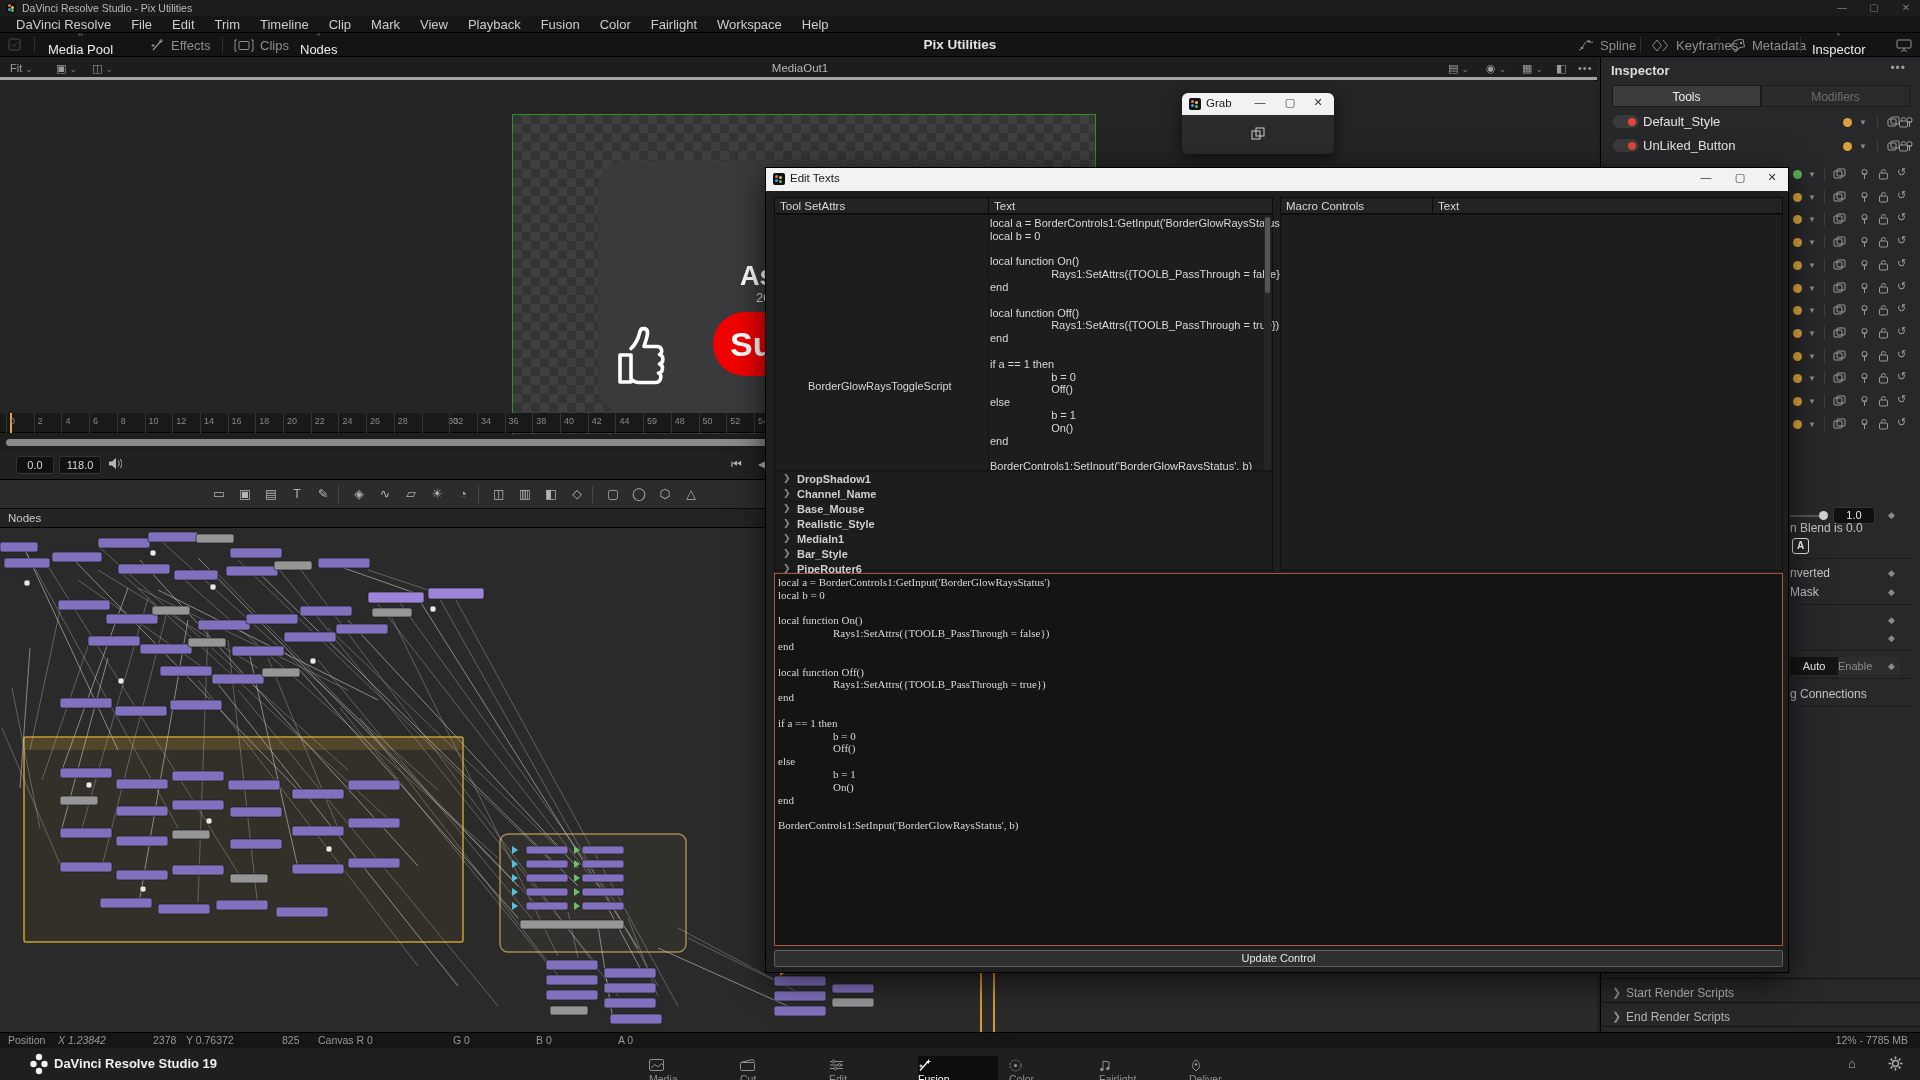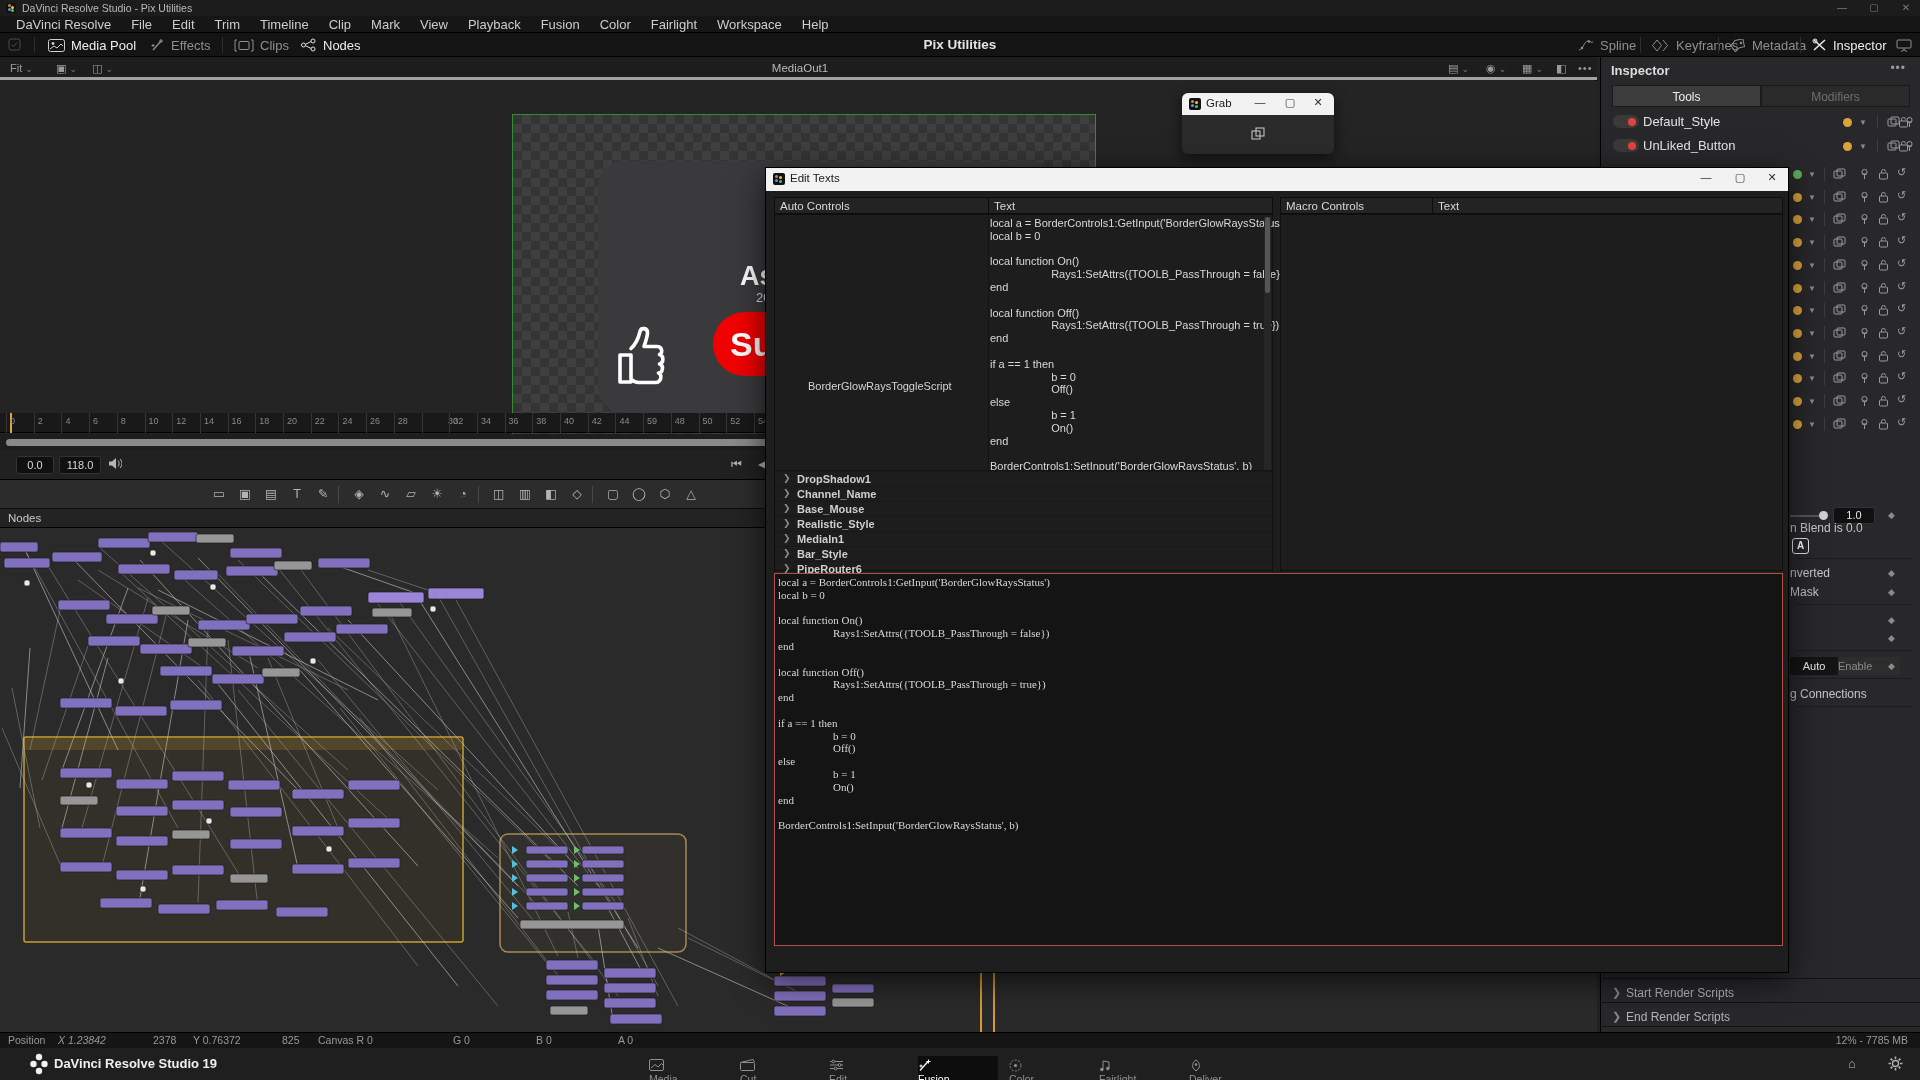"Media Pool" .tbtn.active { flex-direction: none -> column }
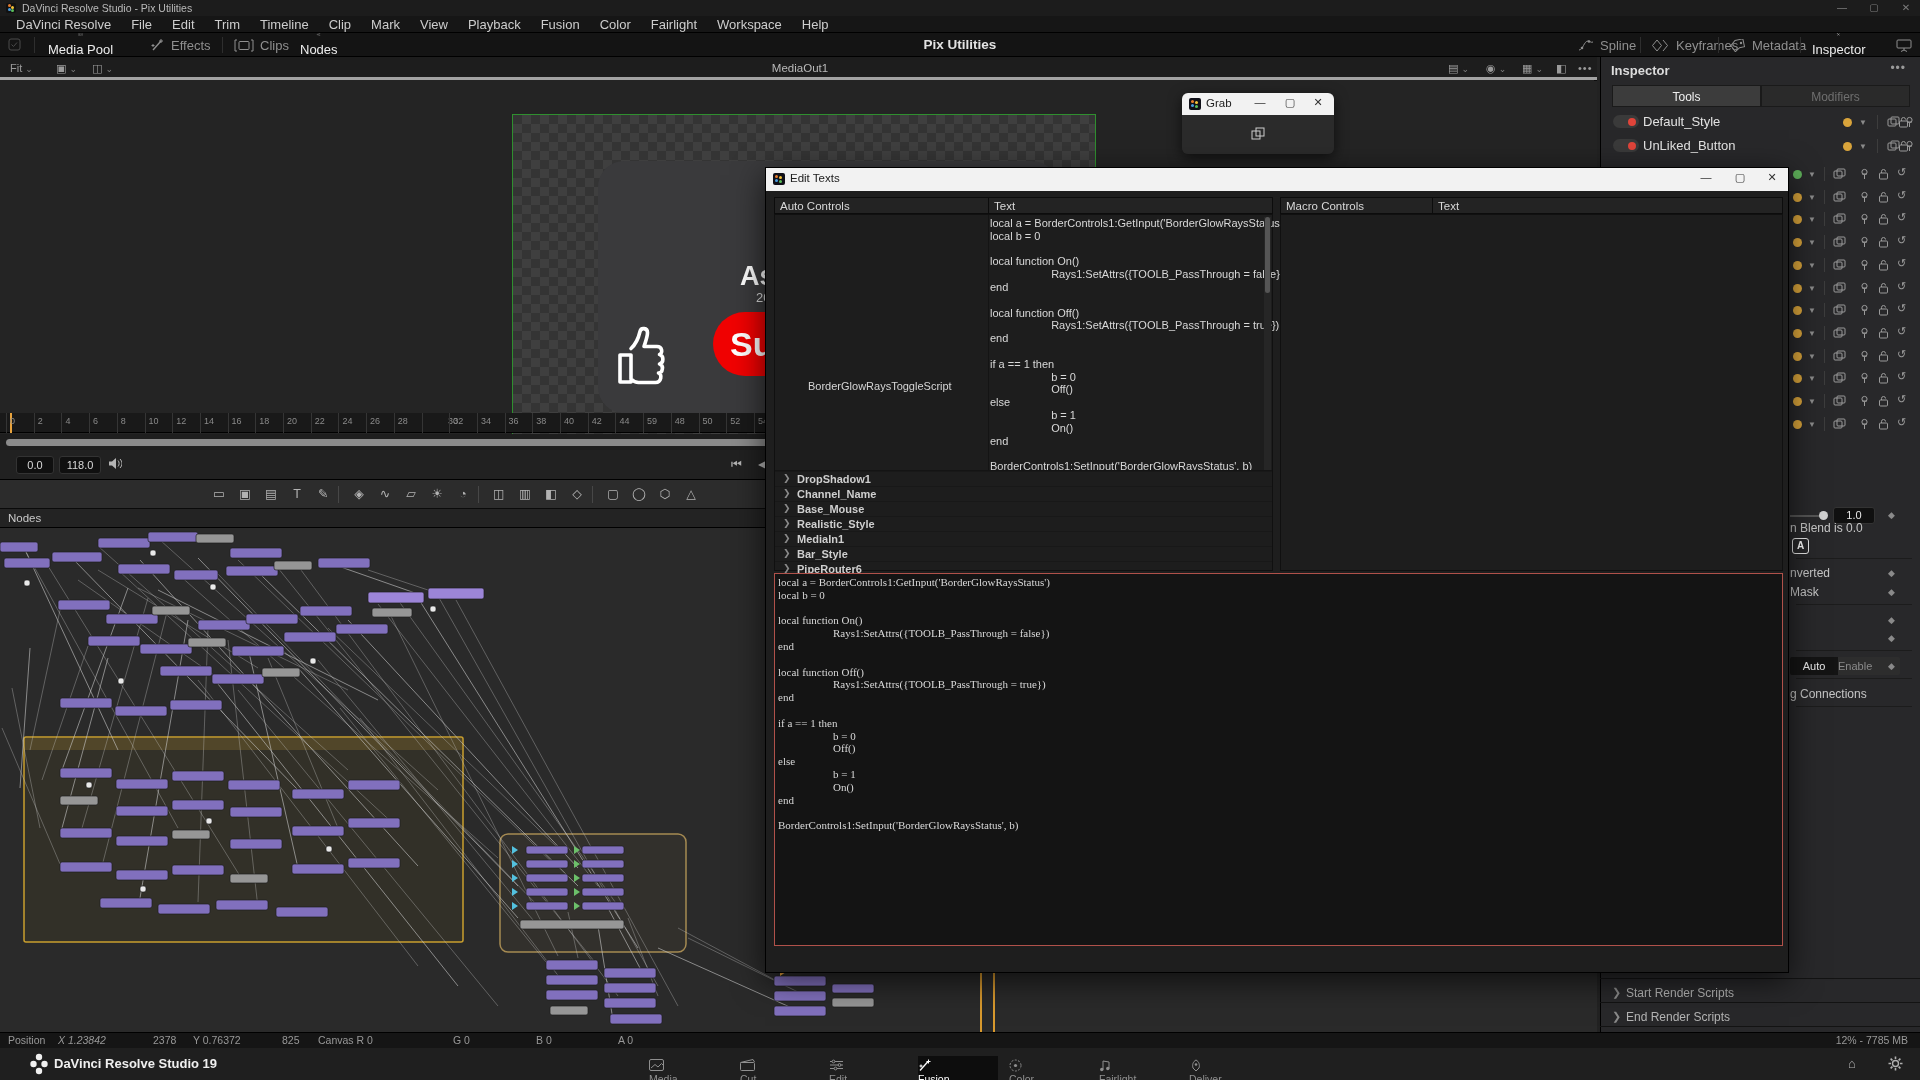"Auto Controls" span { text: Auto Controls -> Tool SetAttrs }
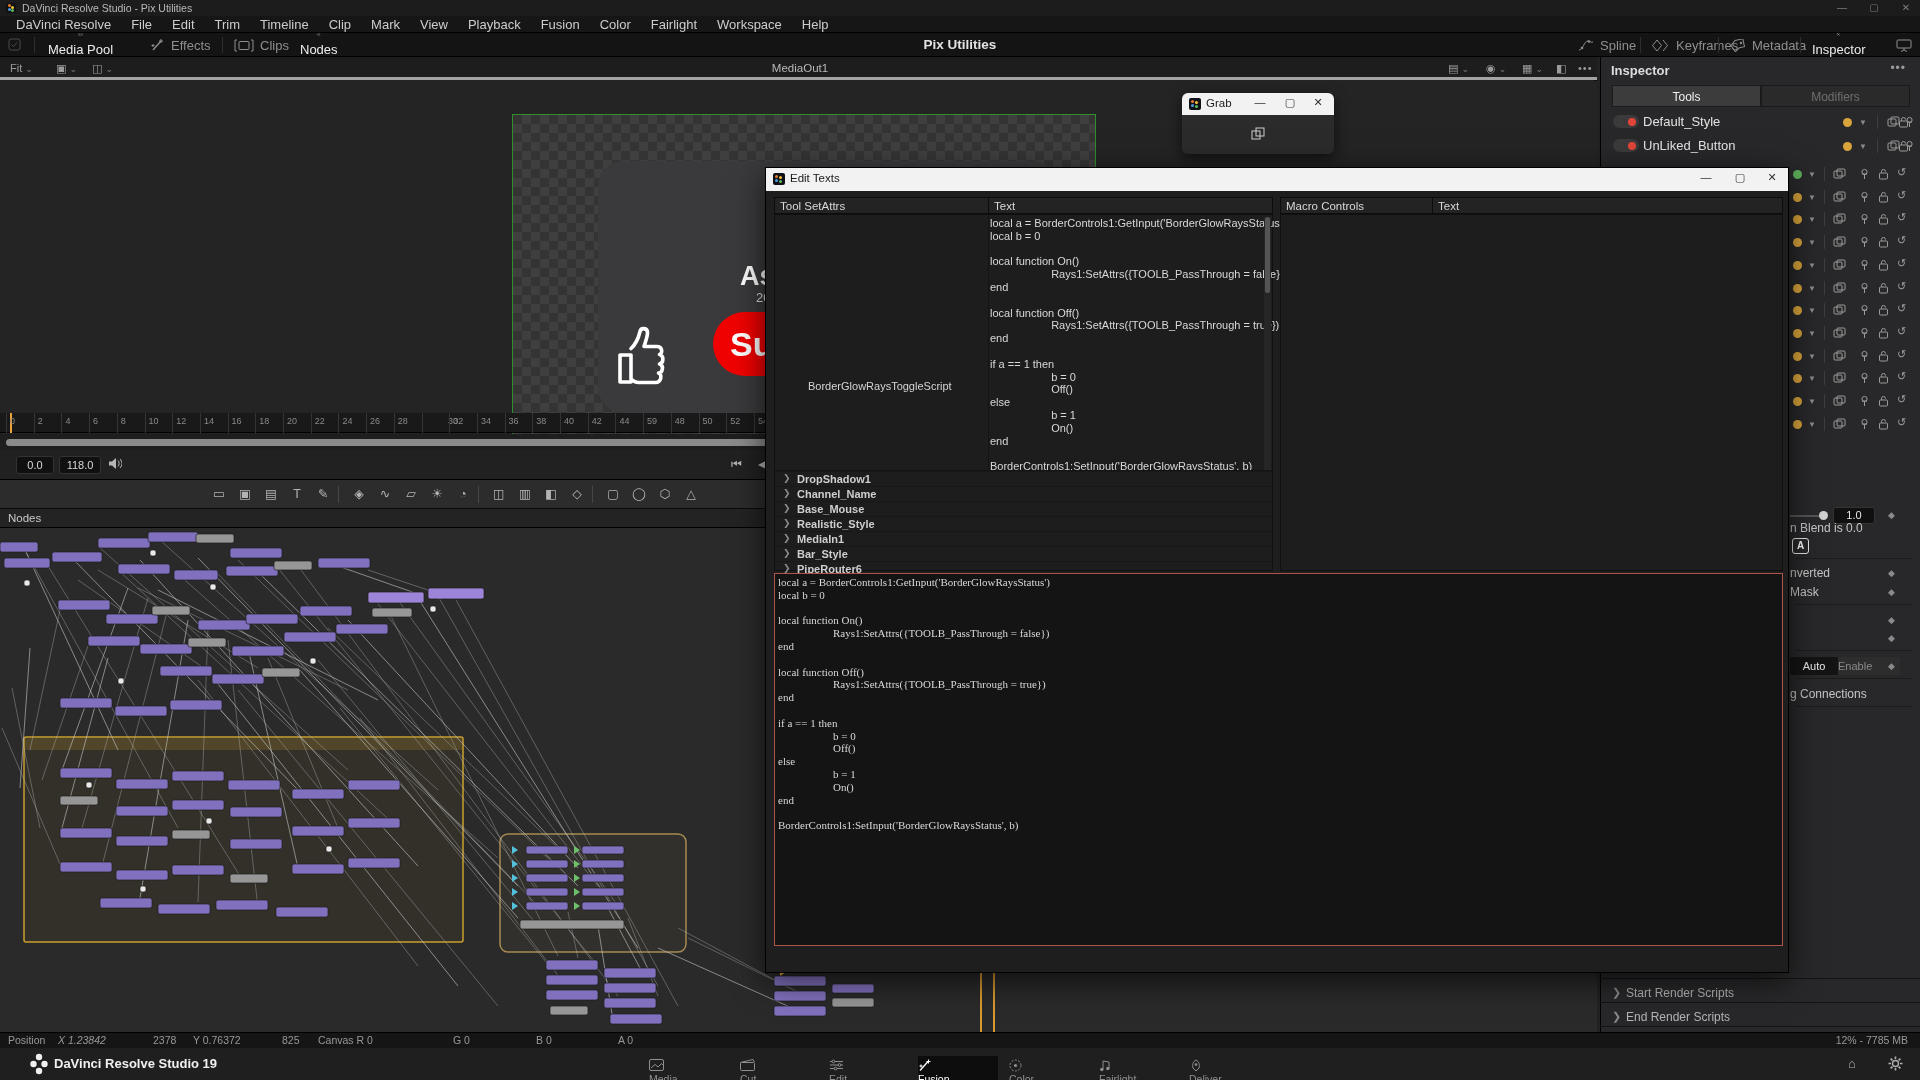"Update Control" div { html: none -> <div>Update Control</div> }
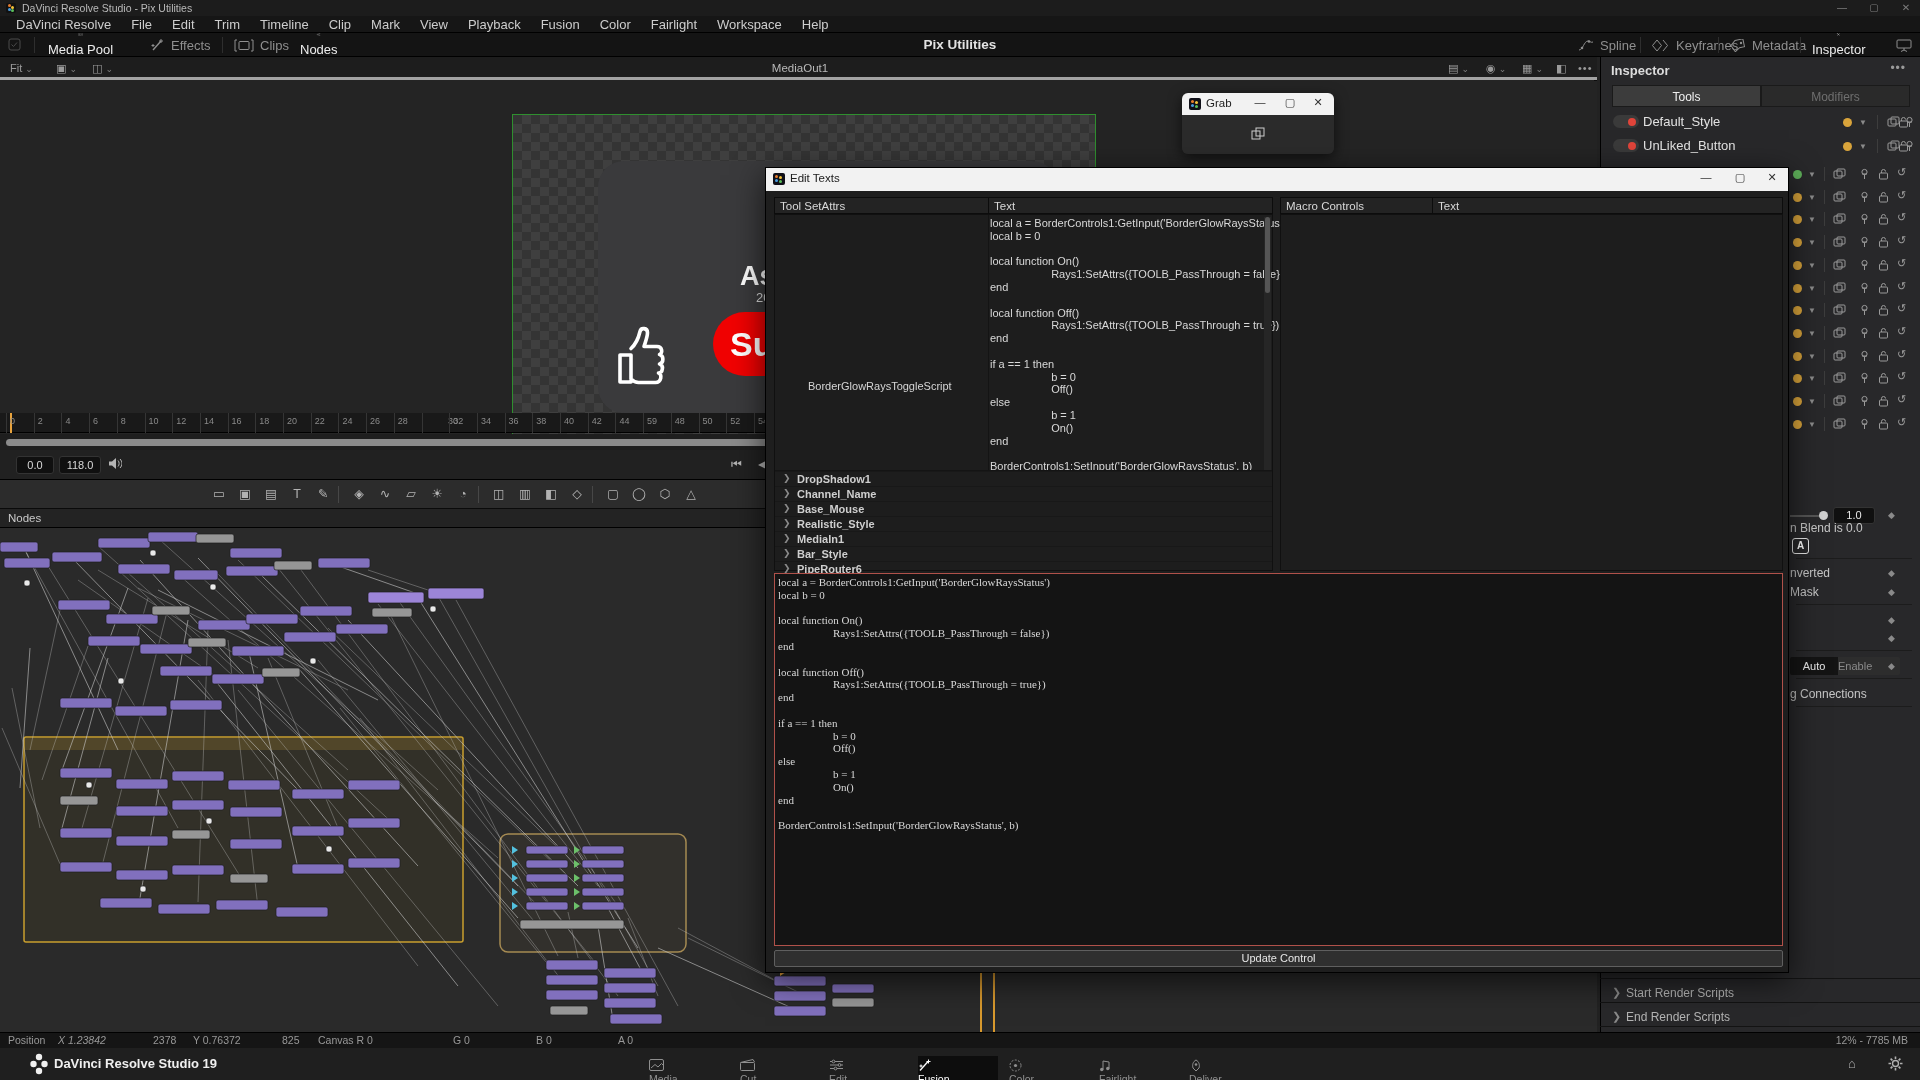"Y 0.76372" span.stitem { left: 193px -> 186px }
